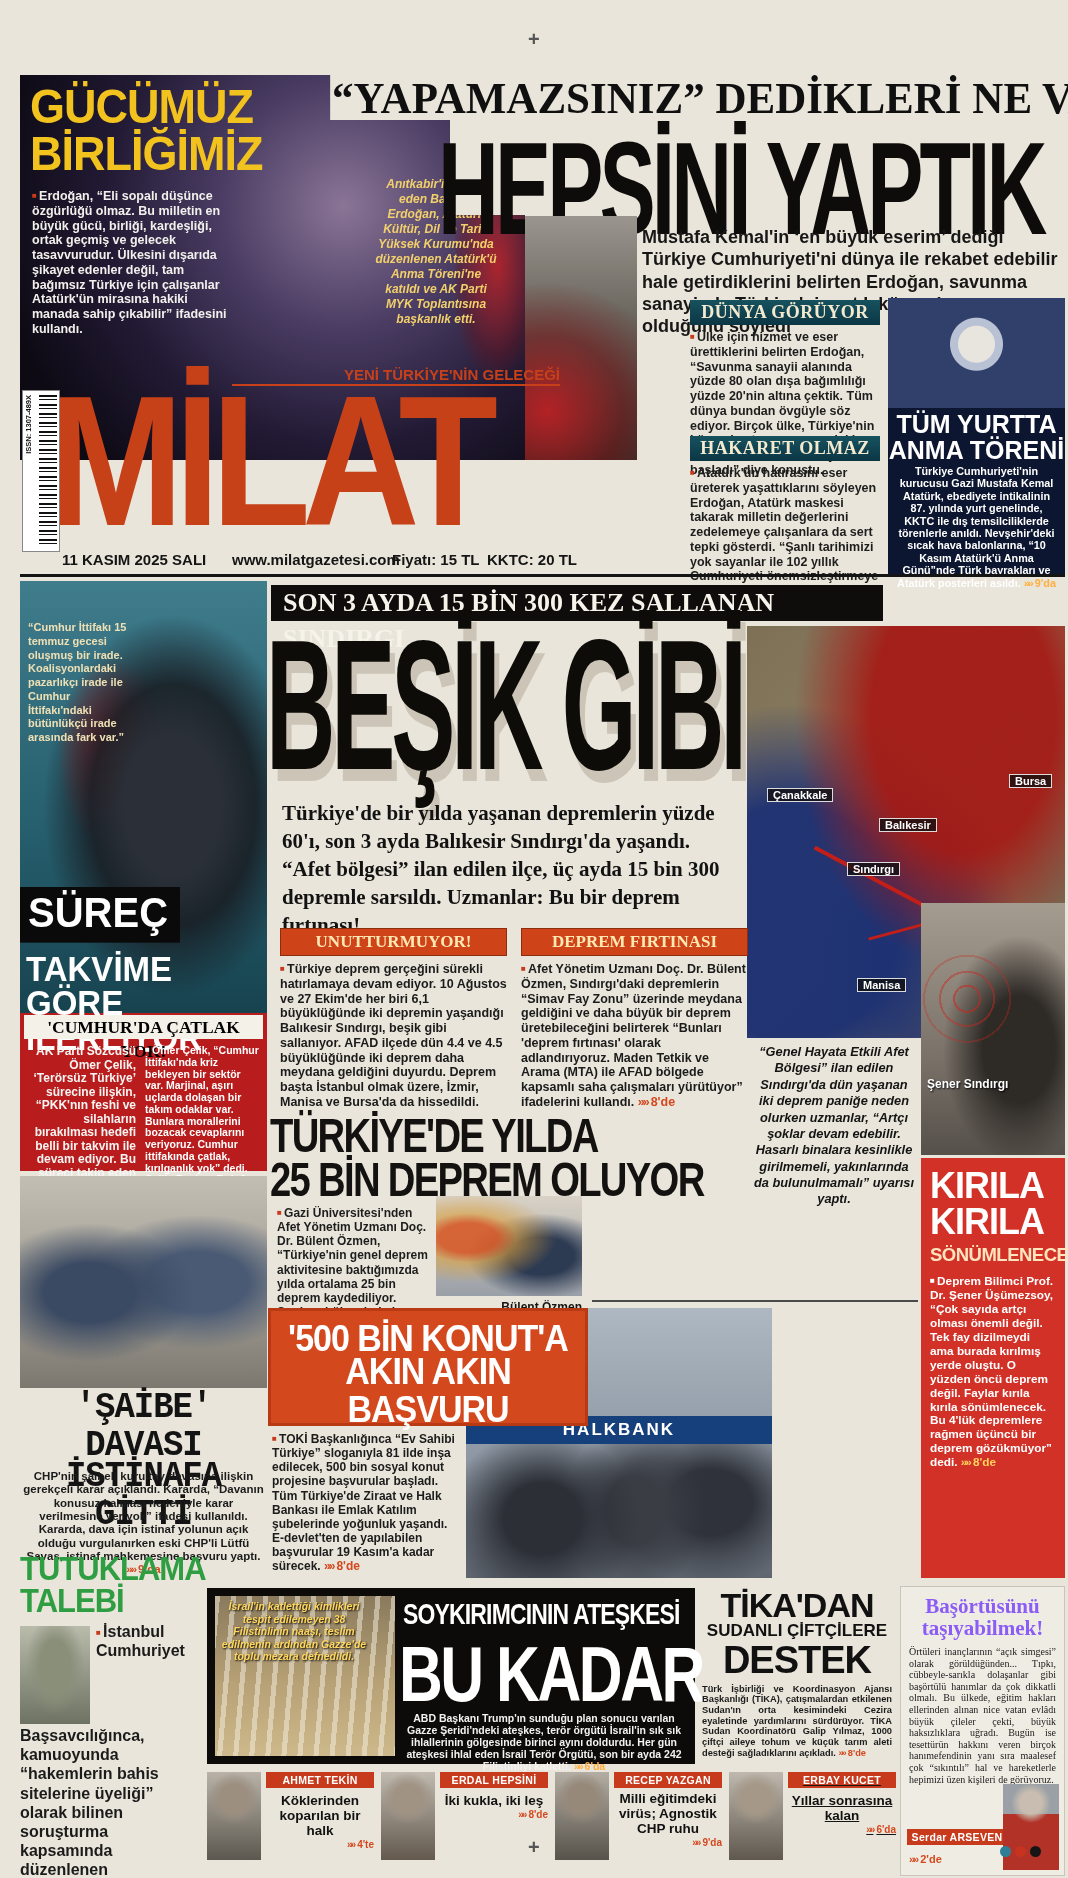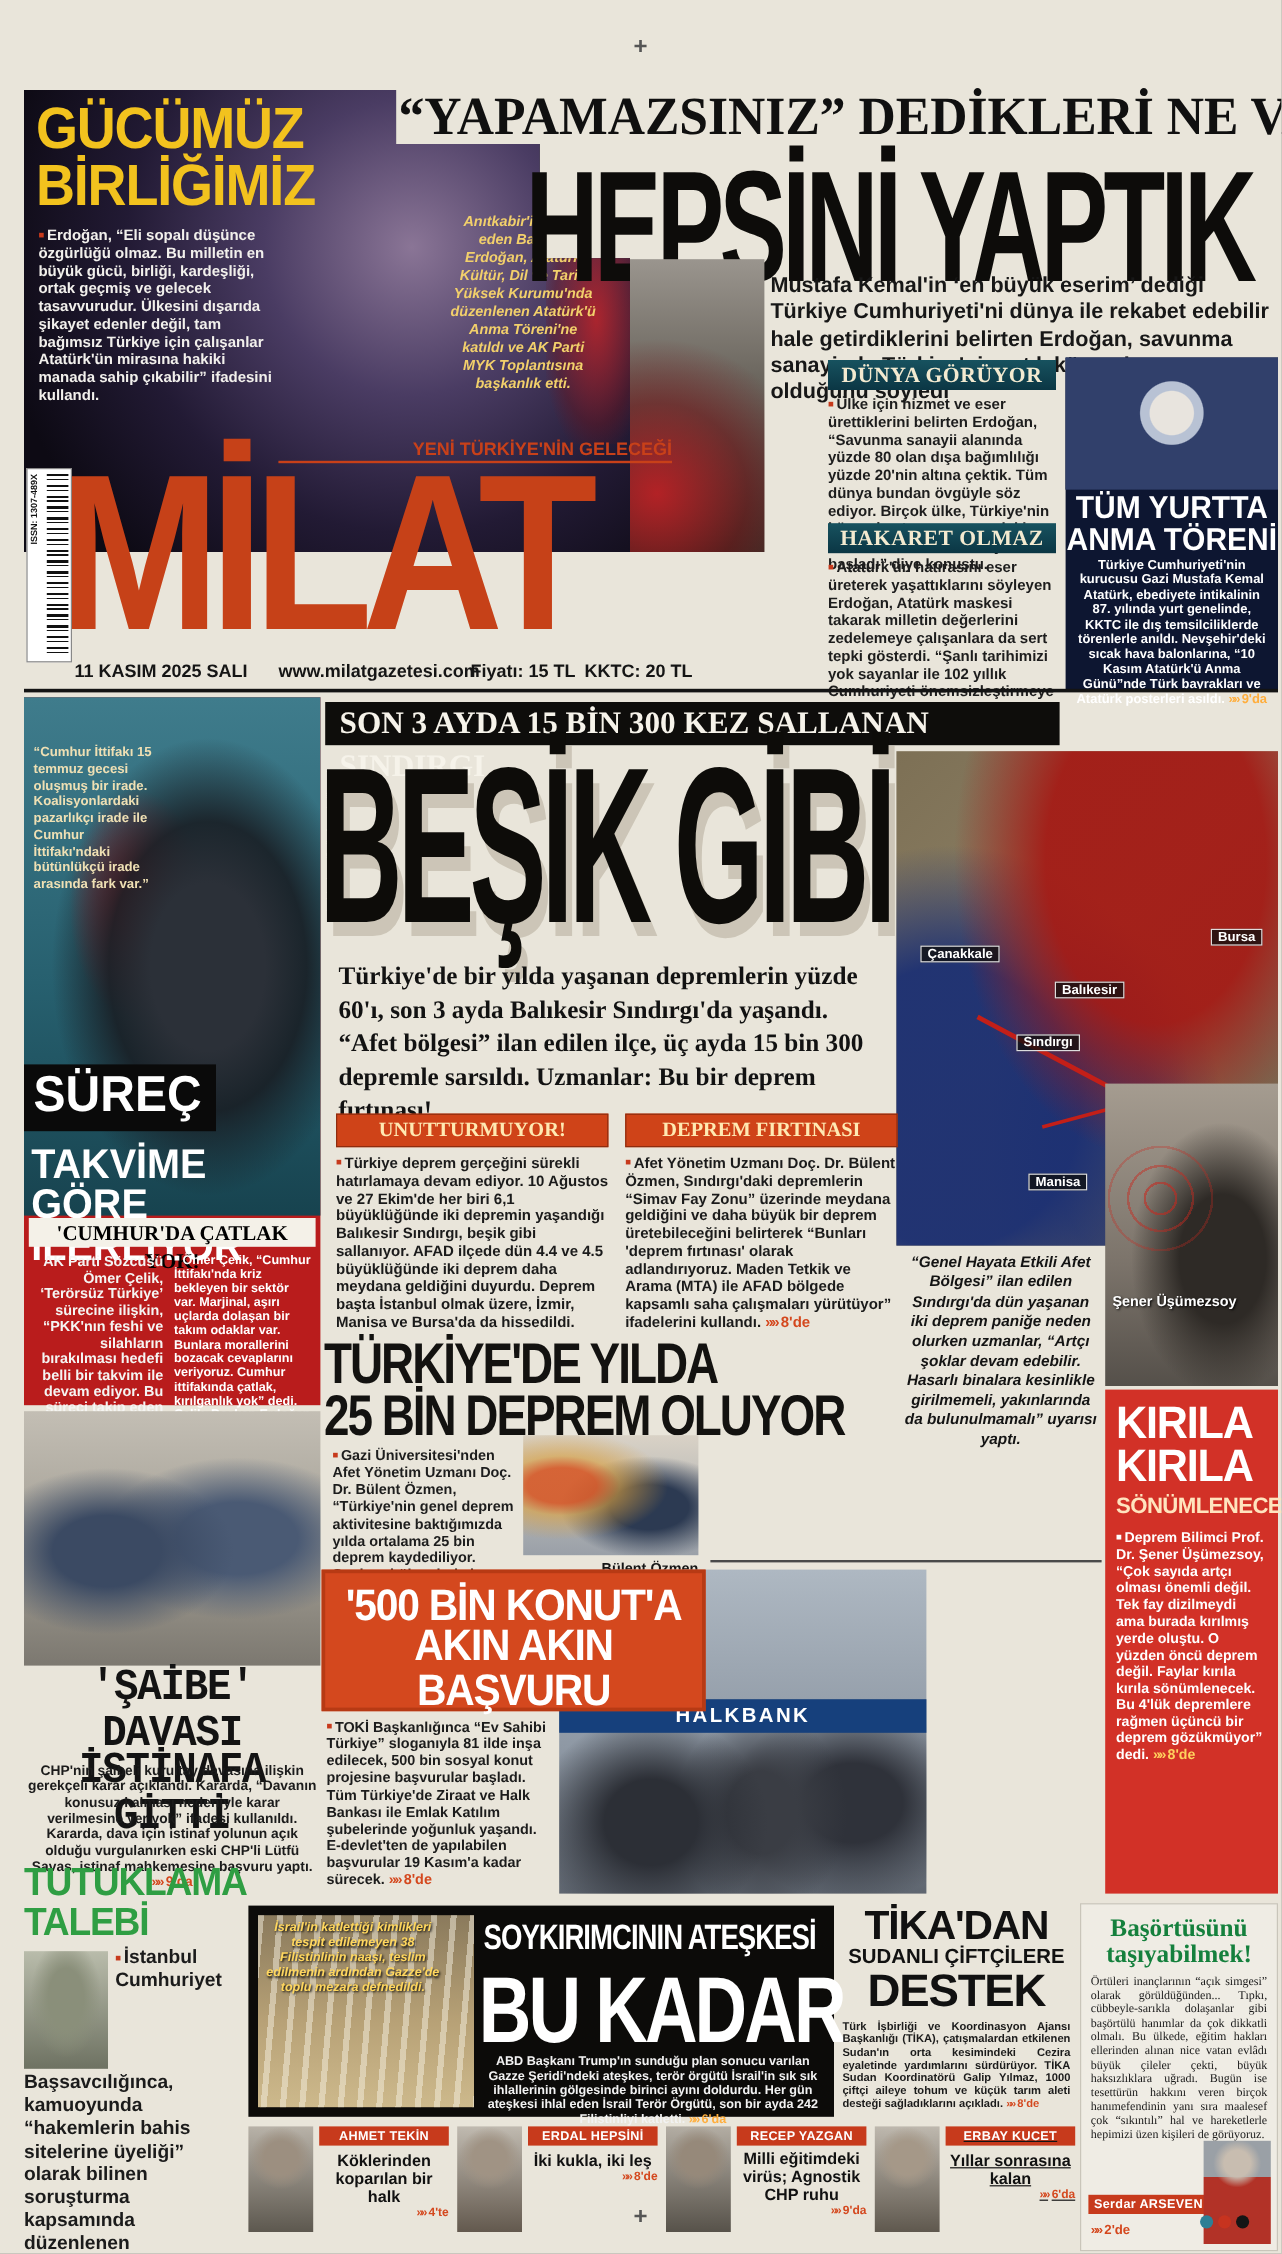"Şener Üşümezsoy" div.abs { text: Üşümezsoy -> Sındırgı }
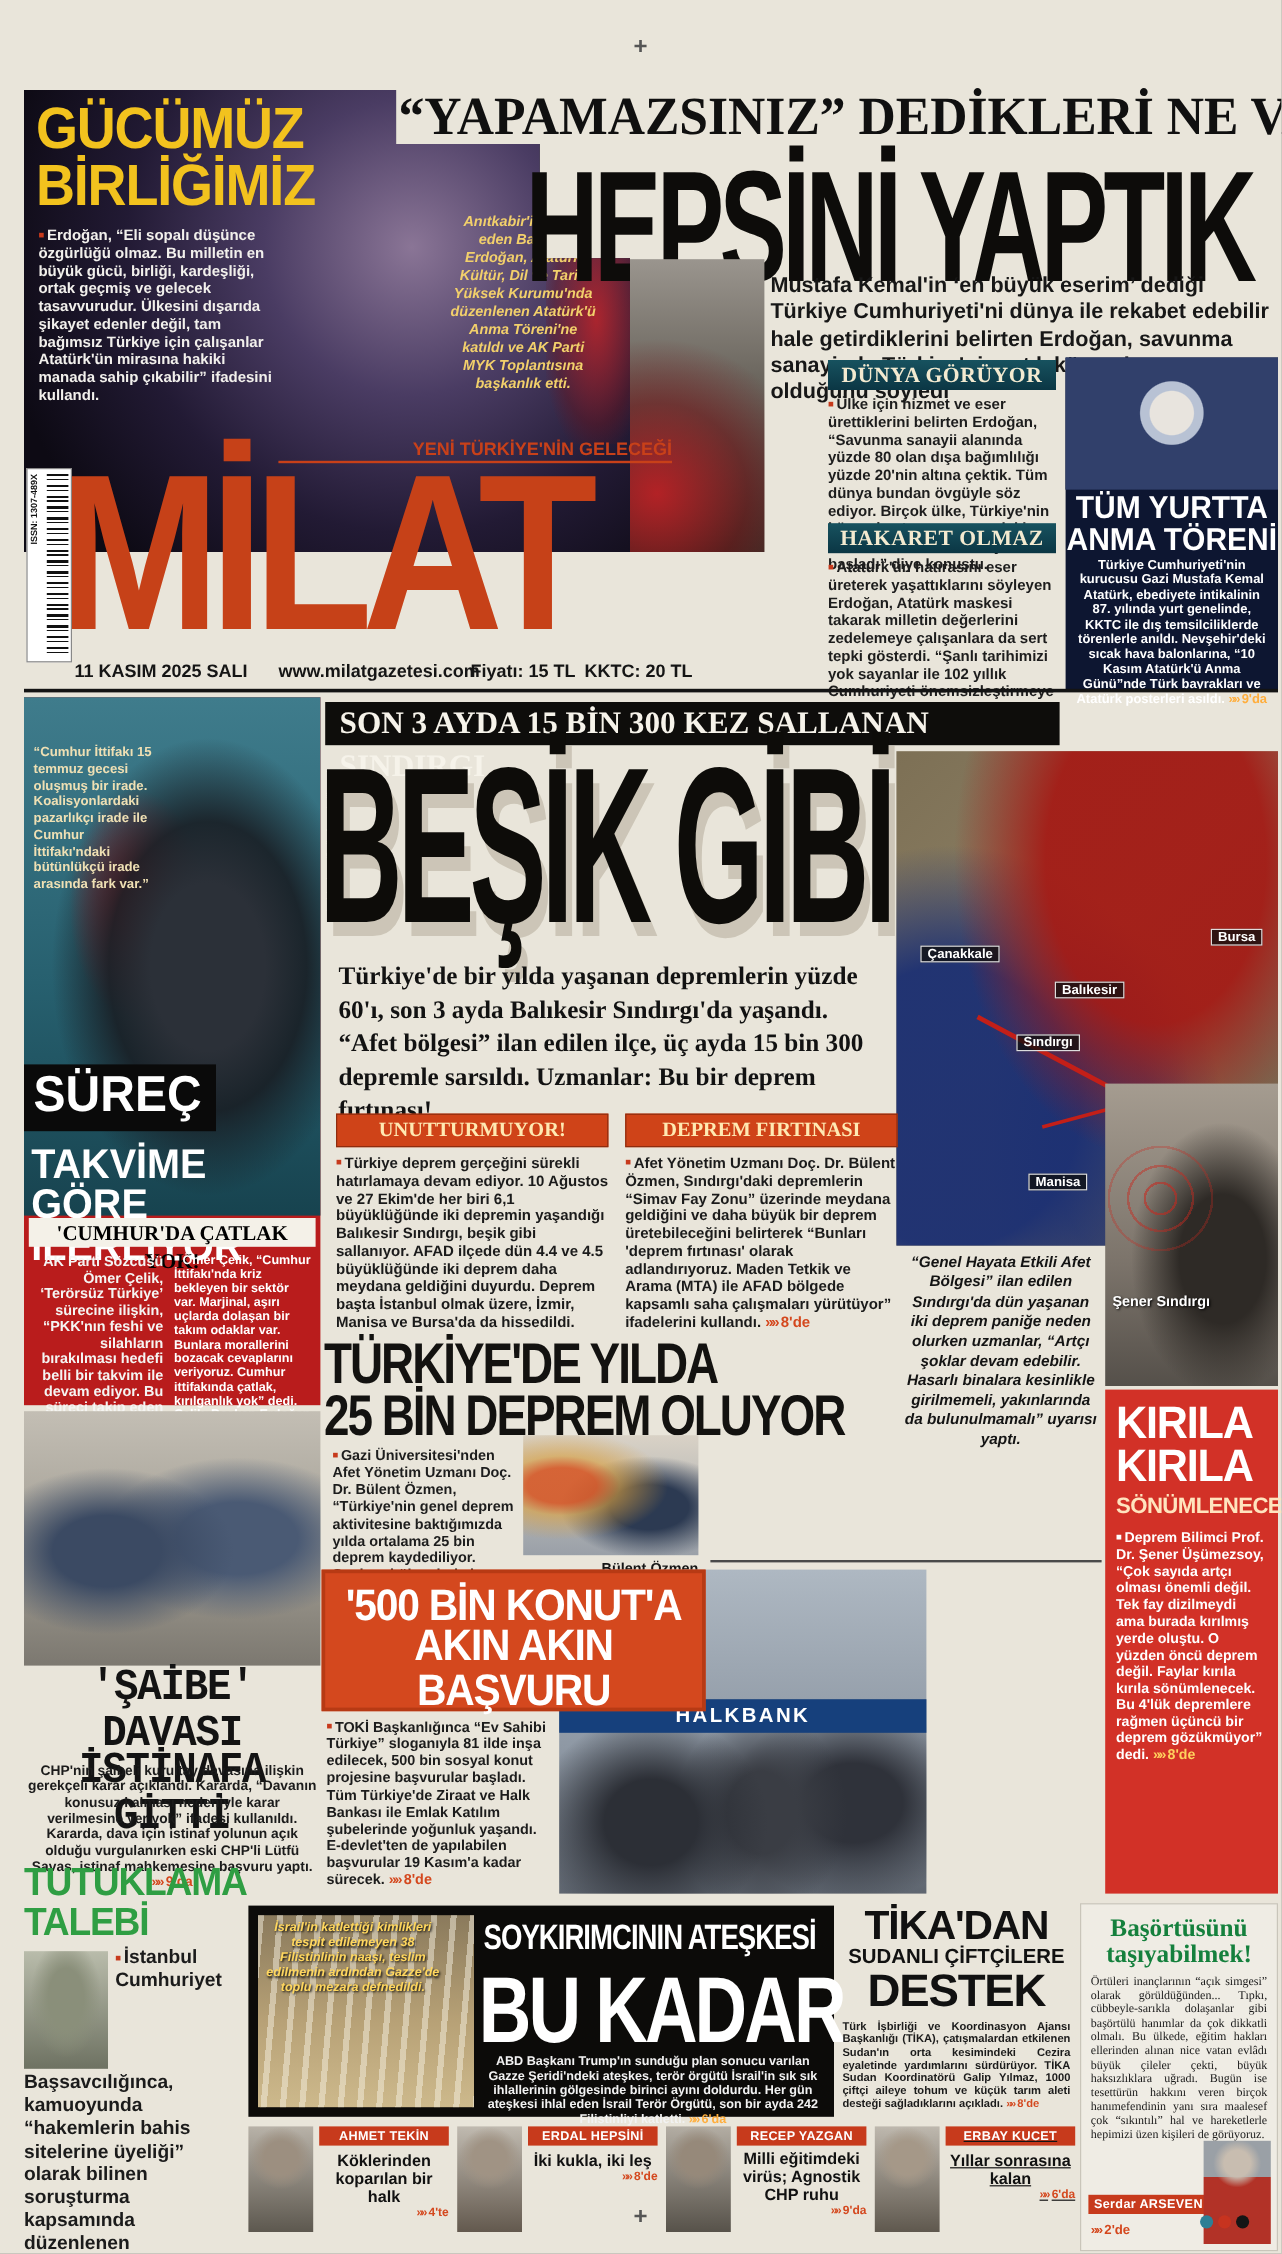"Başörtüsünü taşıyabilmek!" div.serif { color: #15803d -> #8b5cf6 }
